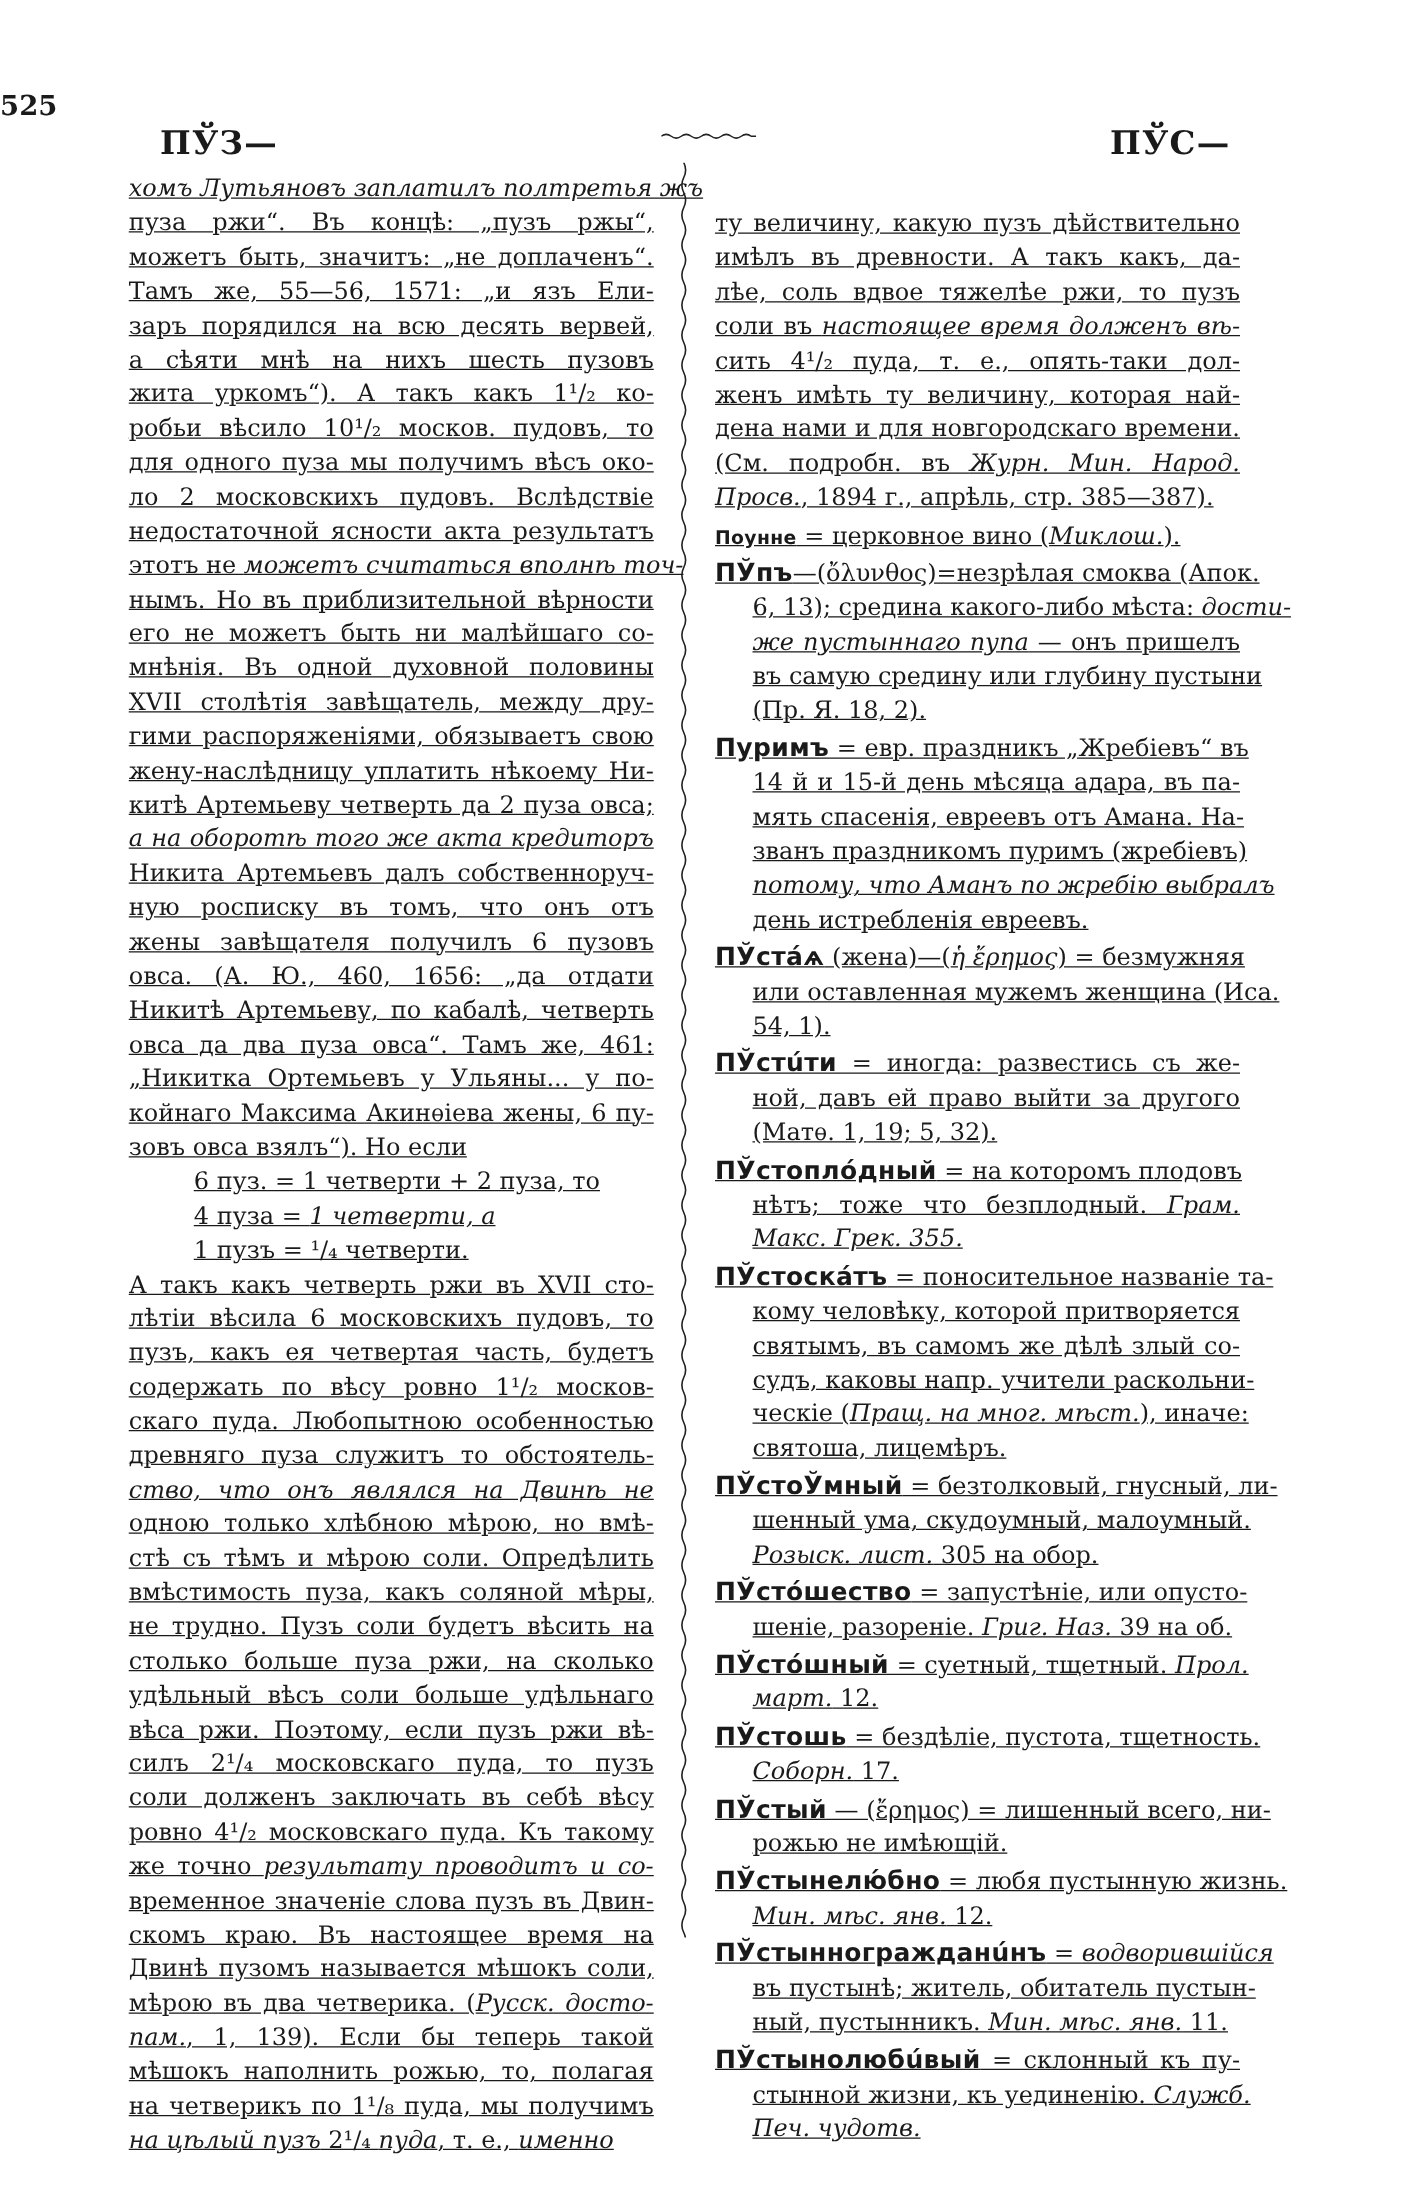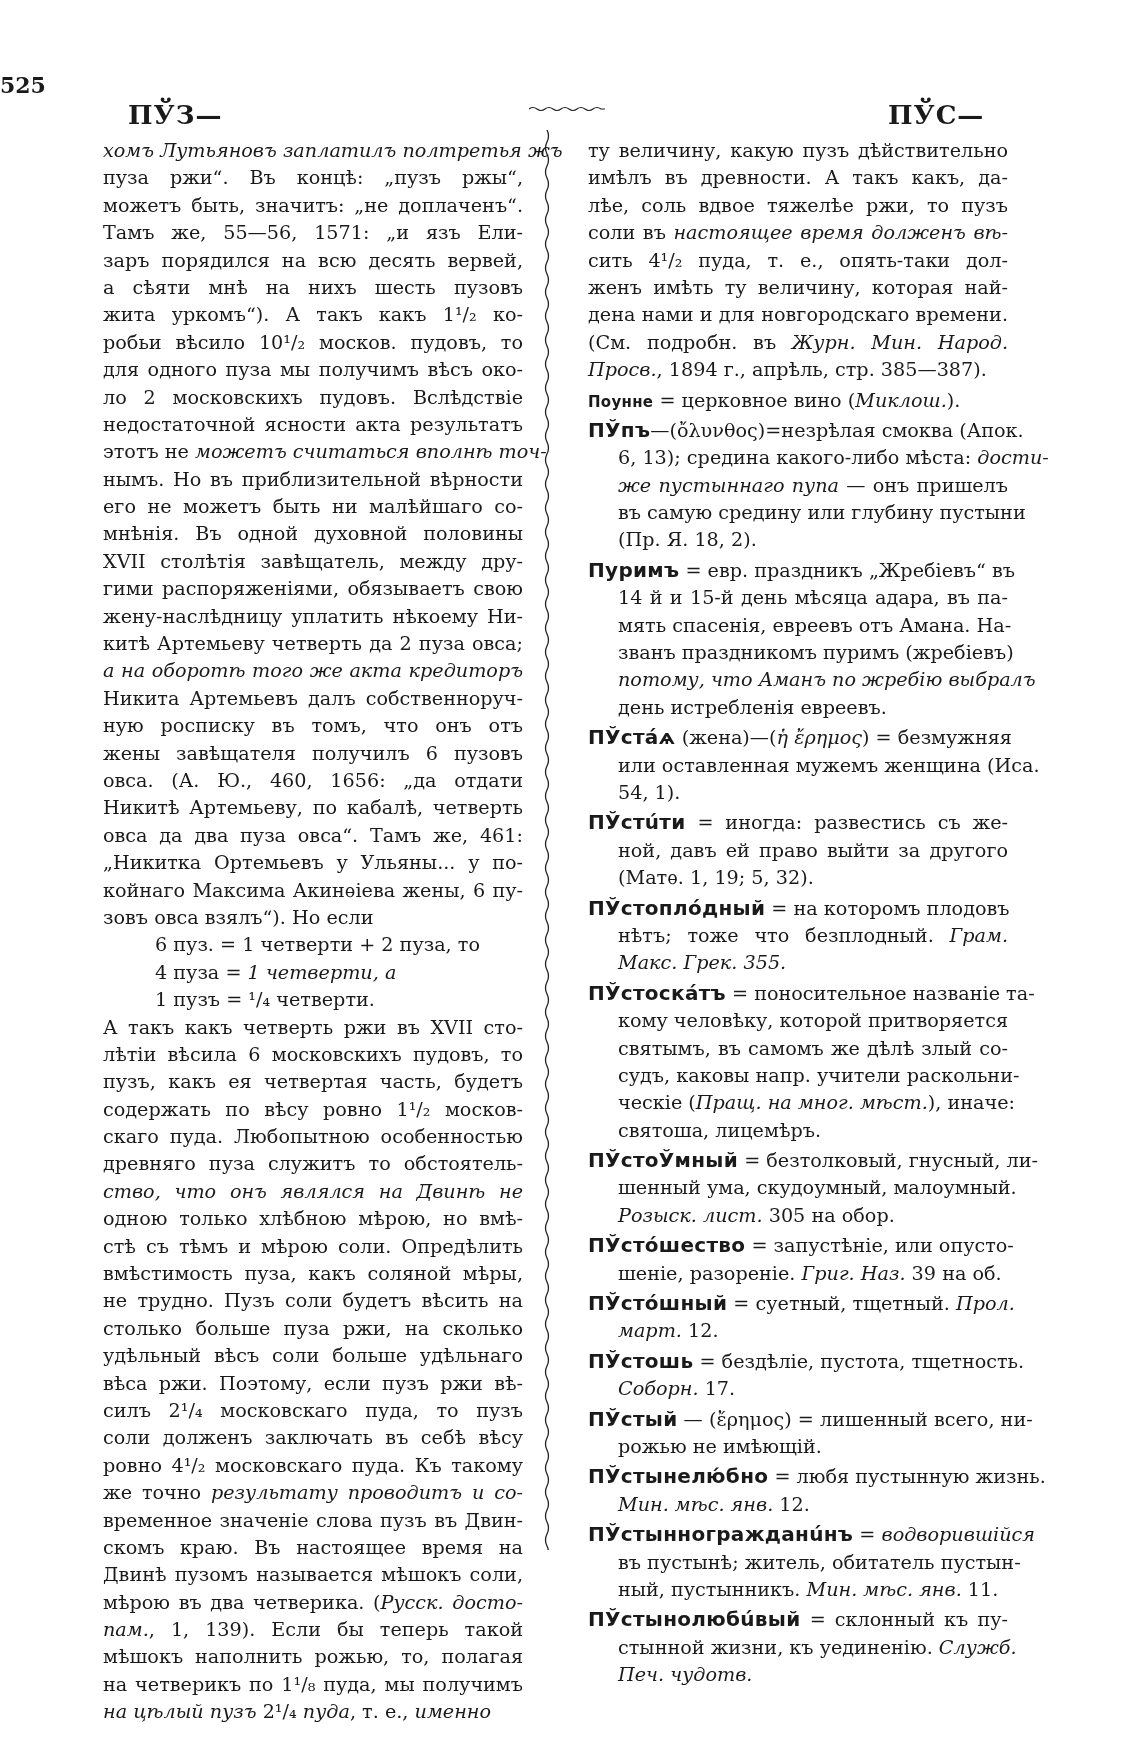"хомъ Лутьяновъ заплатилъ полтретья жъ" .column { text-decoration: none -> underline }
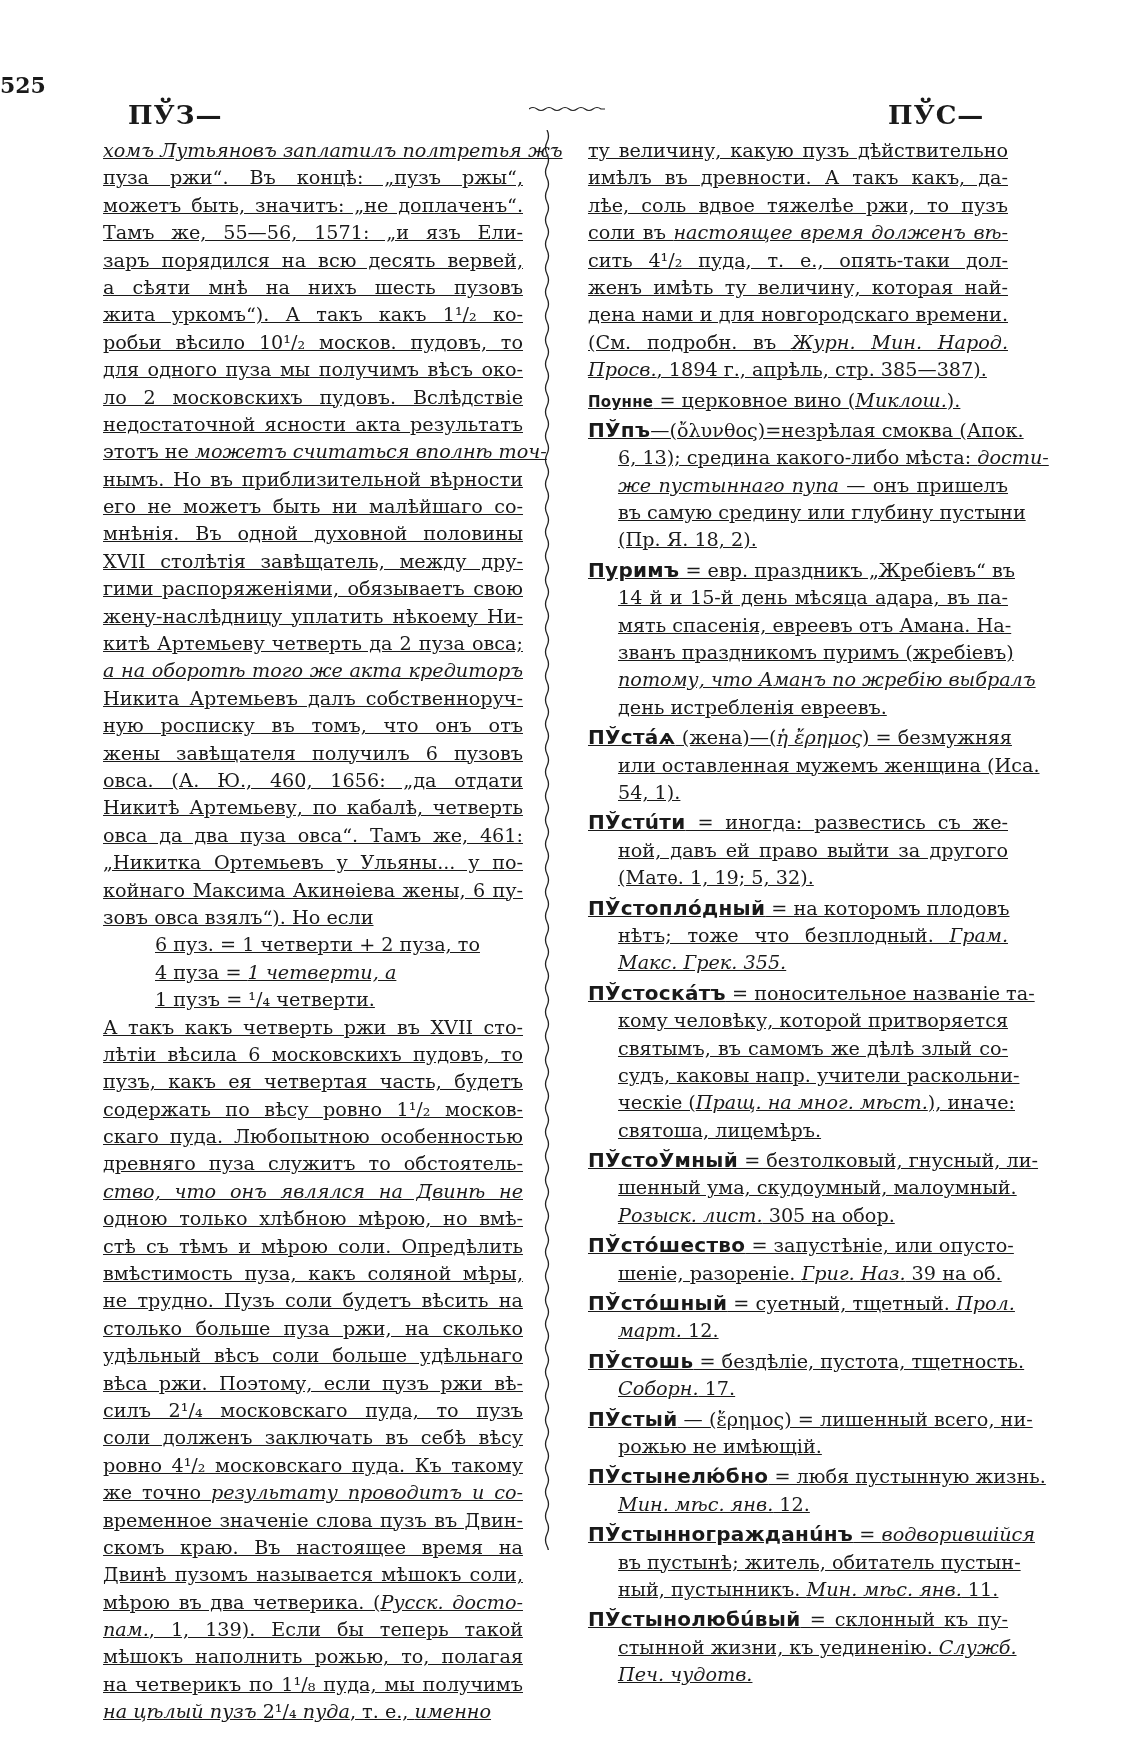"ту величину, какую пузъ дѣйствительно" .column.right { left: 588px -> 572px; margin-top: none -> 28px }
